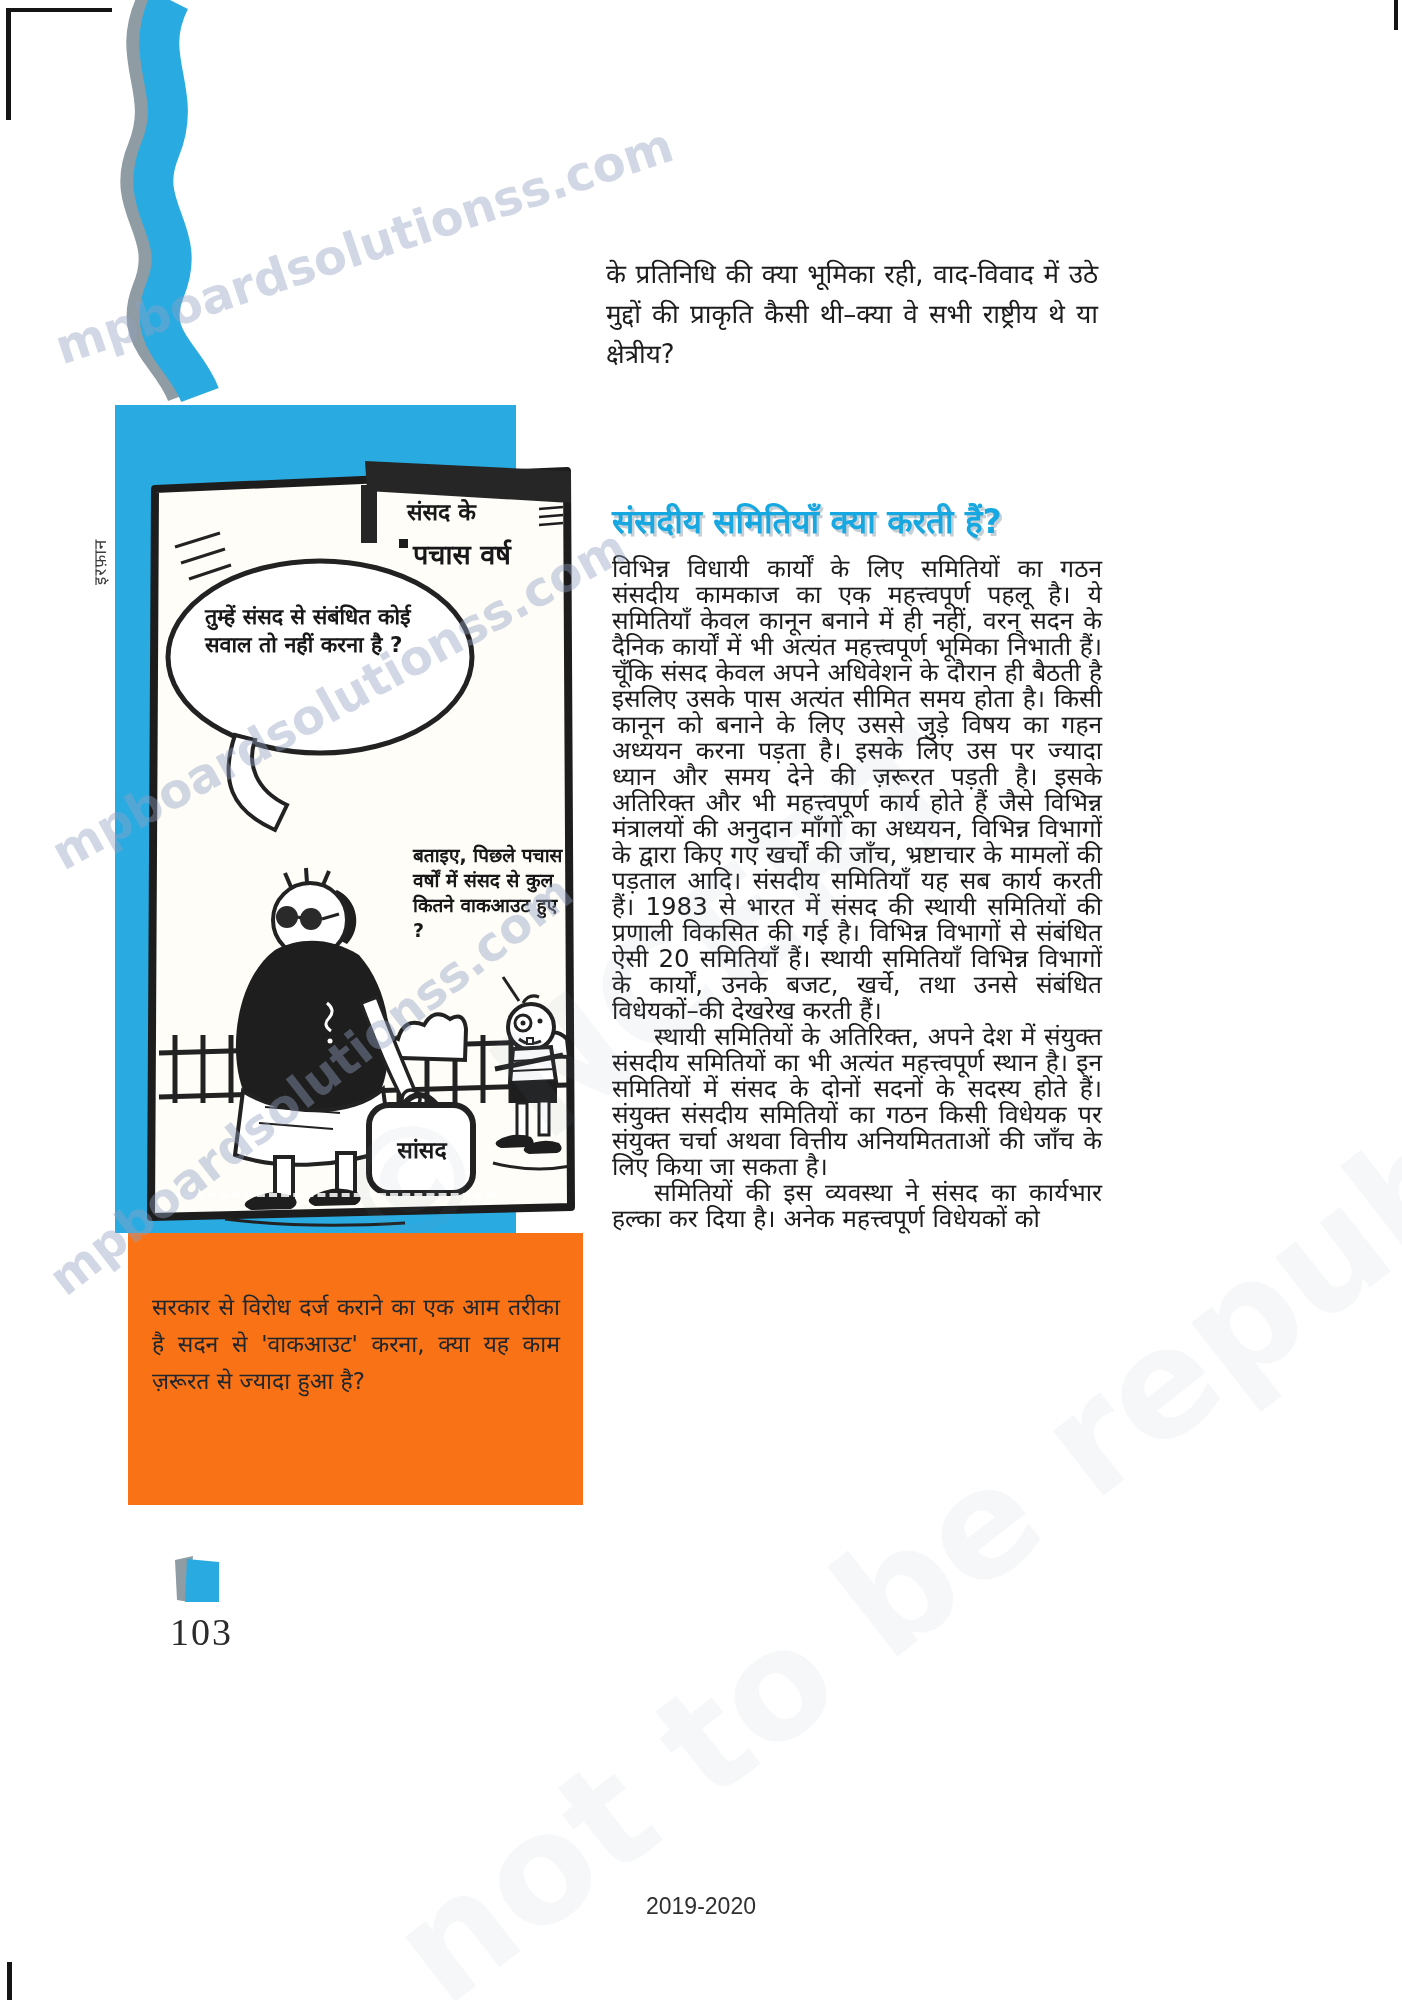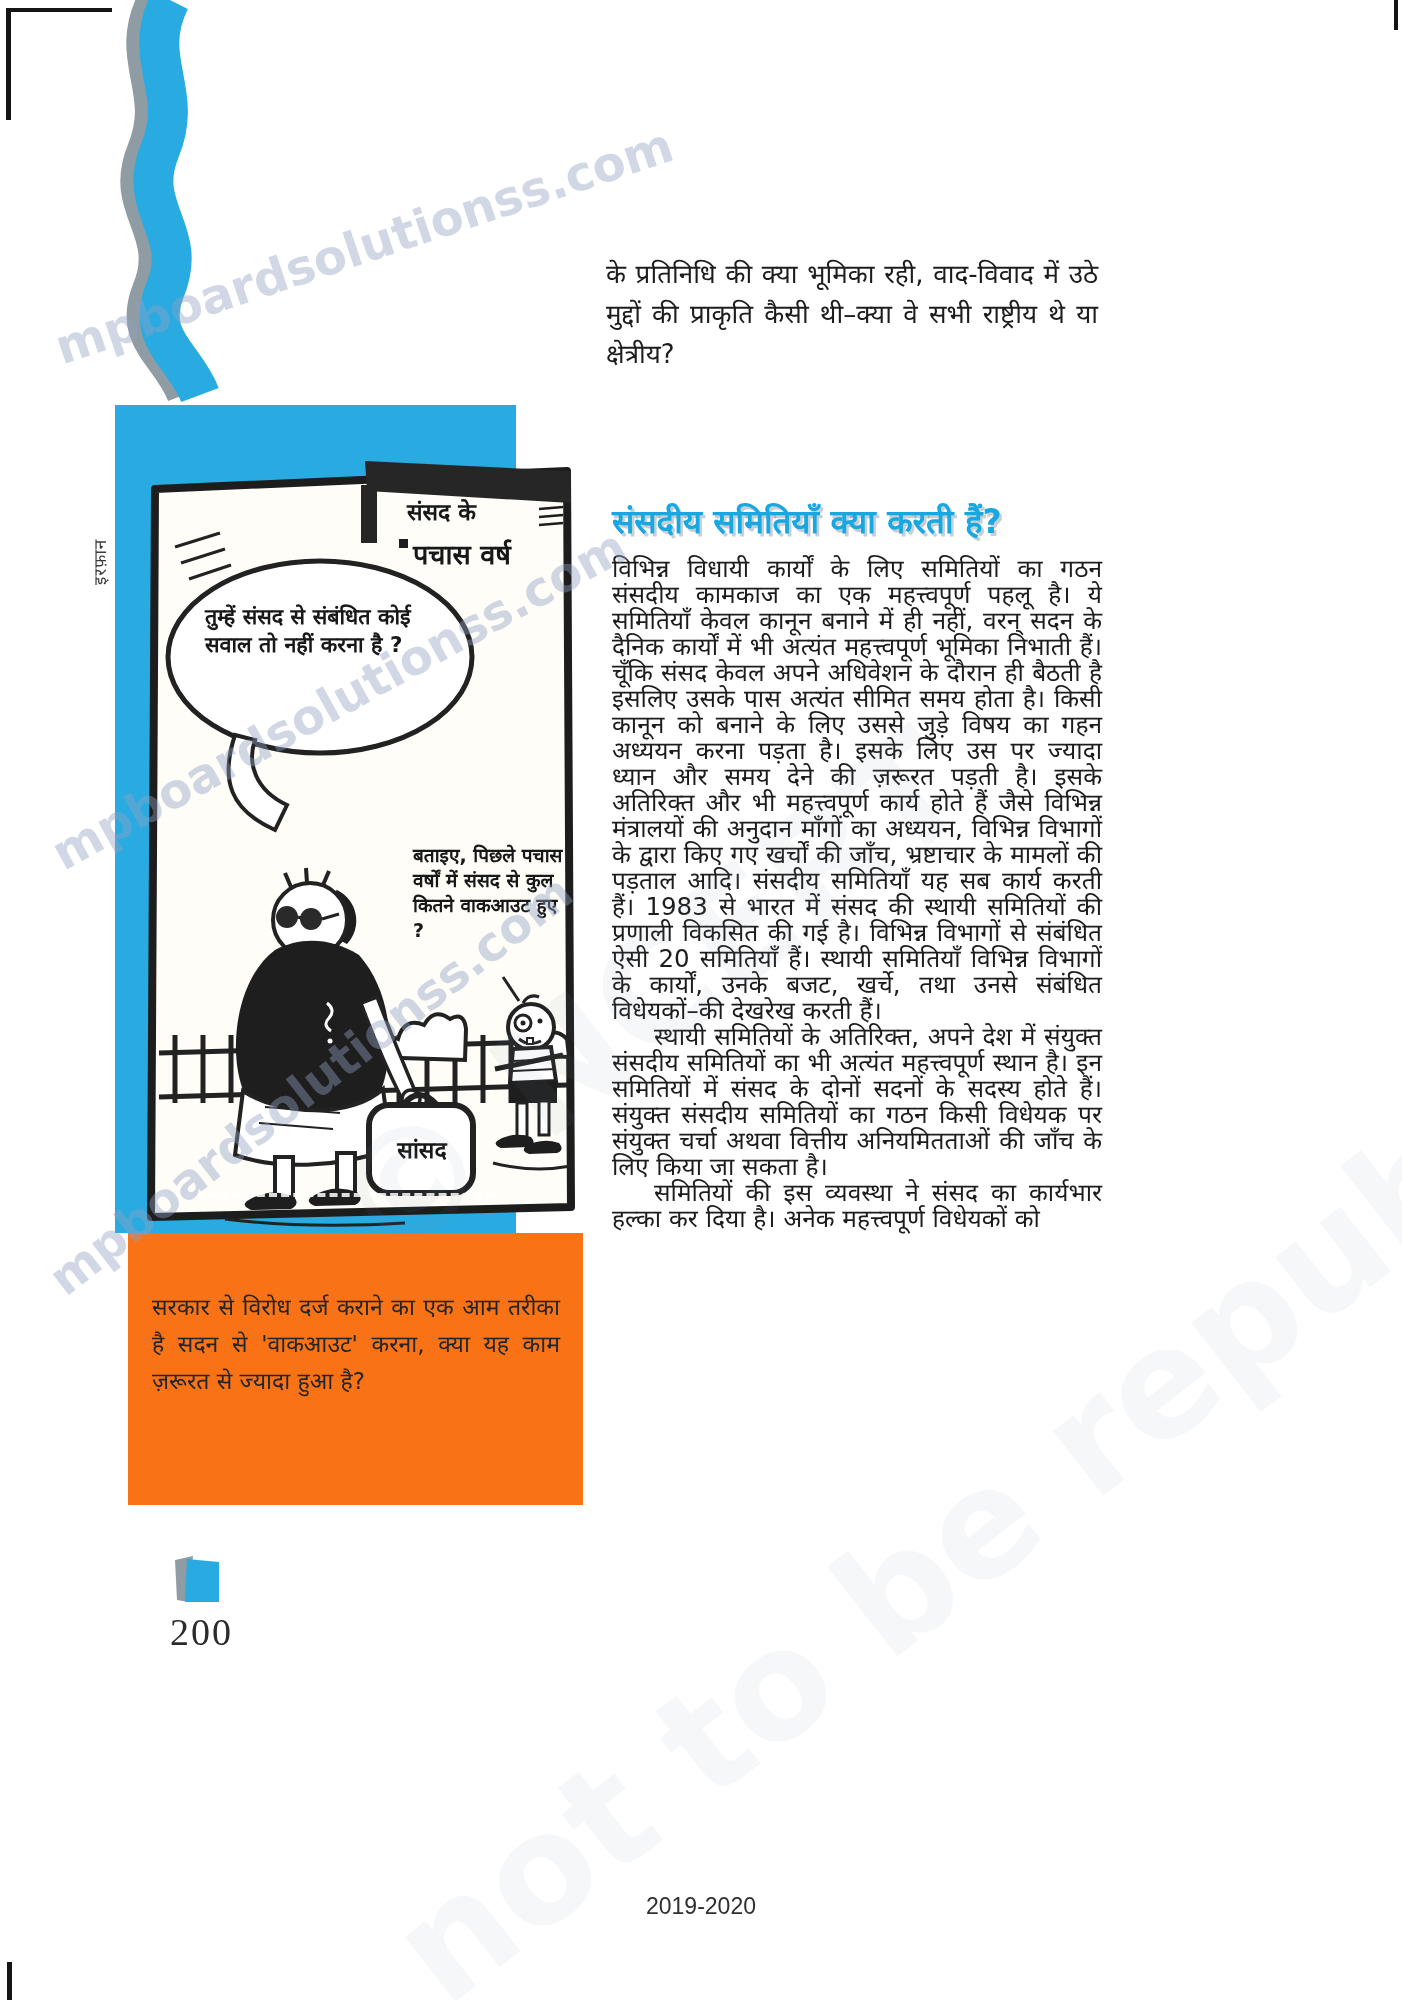"200" div.abs { text: 200 -> 103 }
